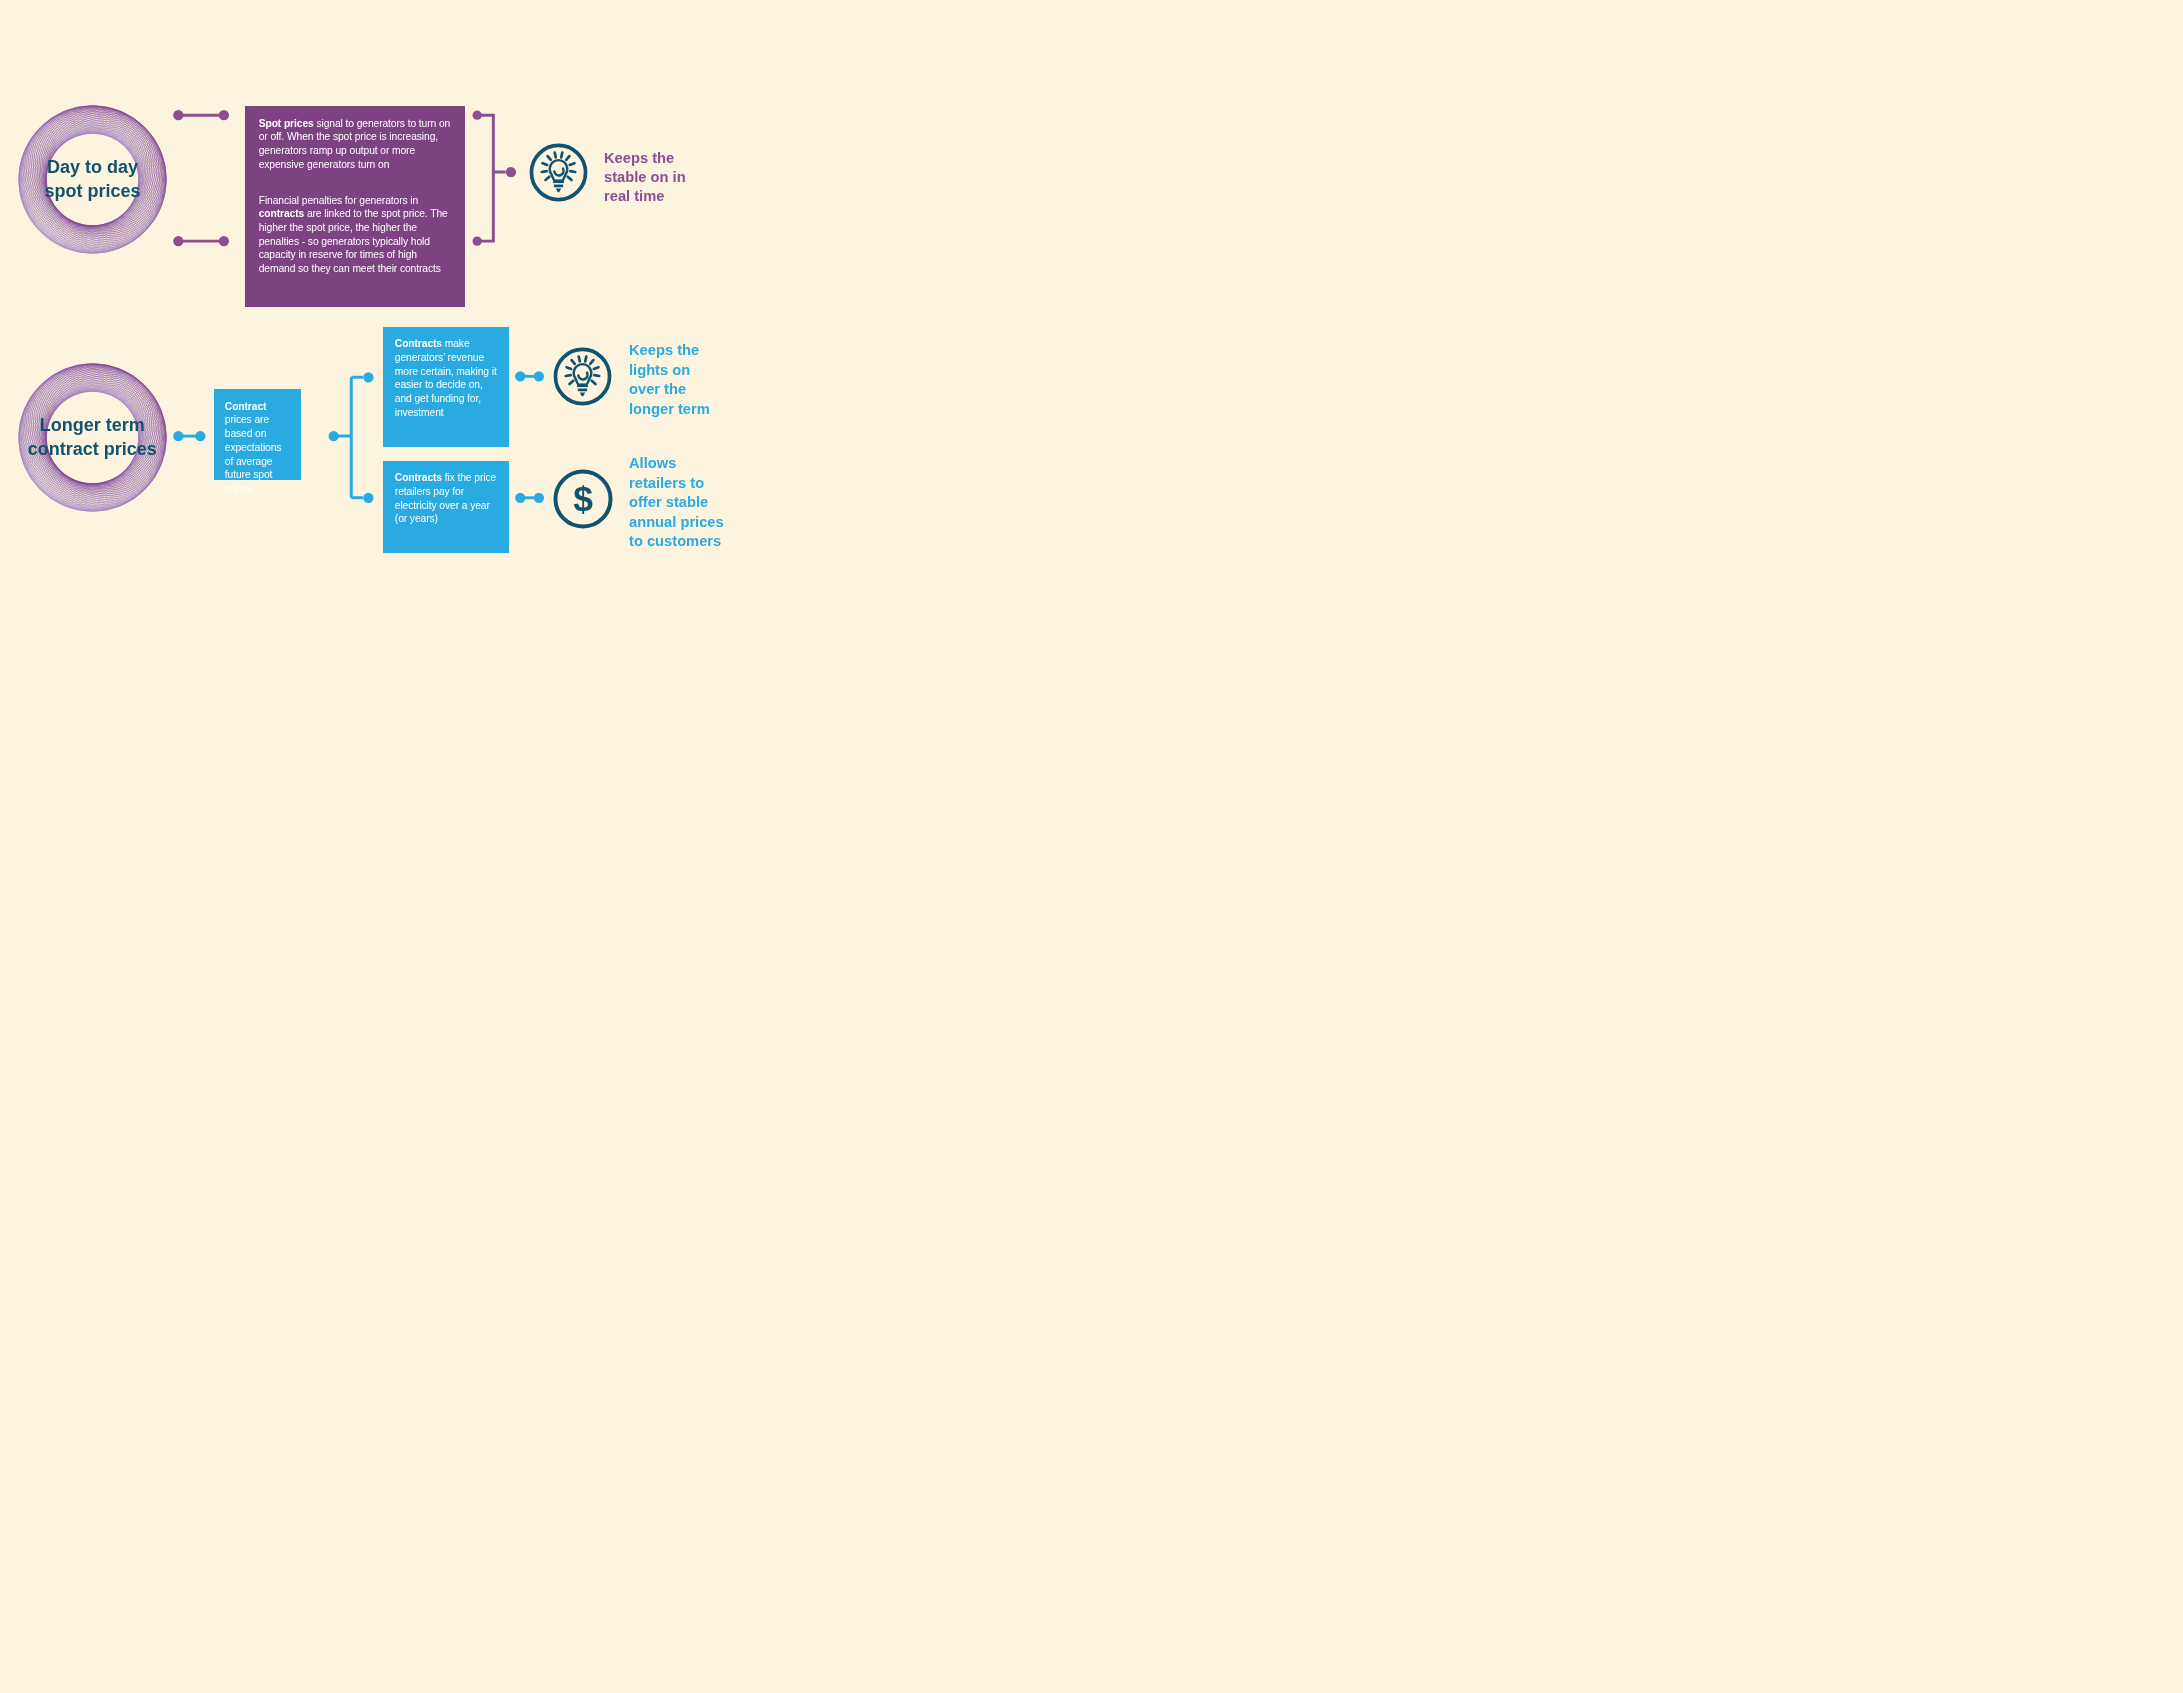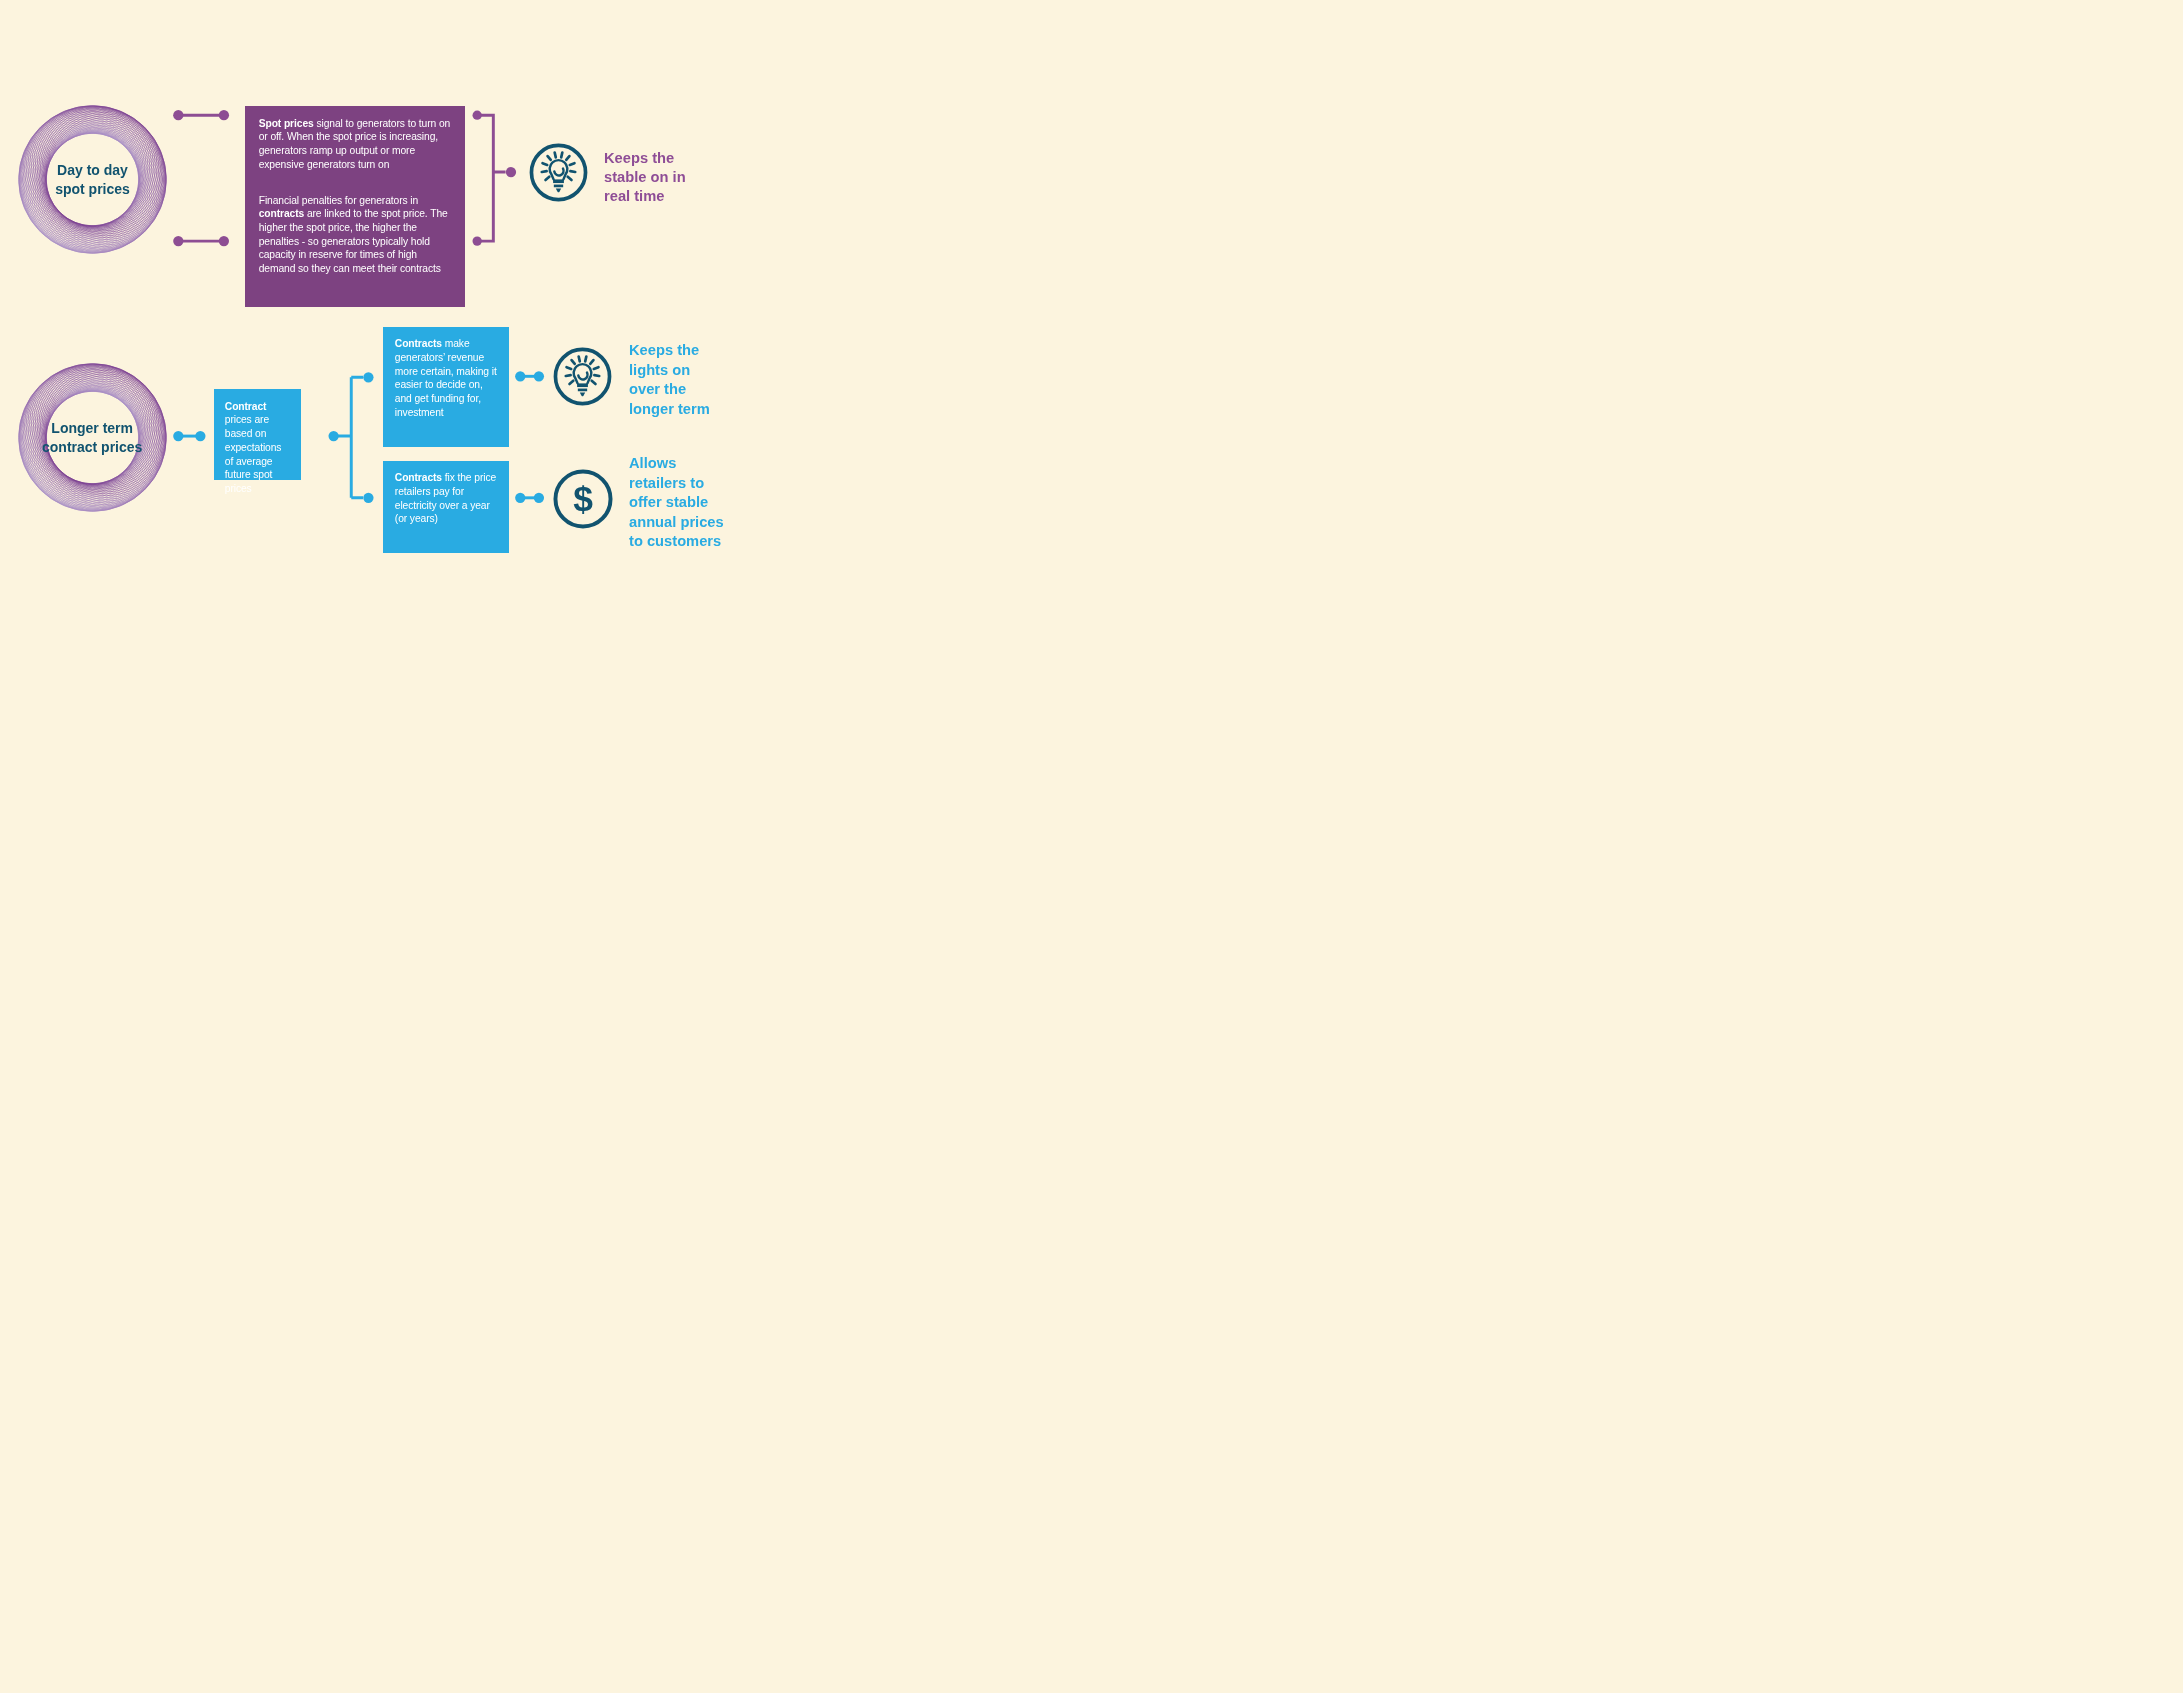"Day to day" .ring-label { font-size: 14px -> 18px }
